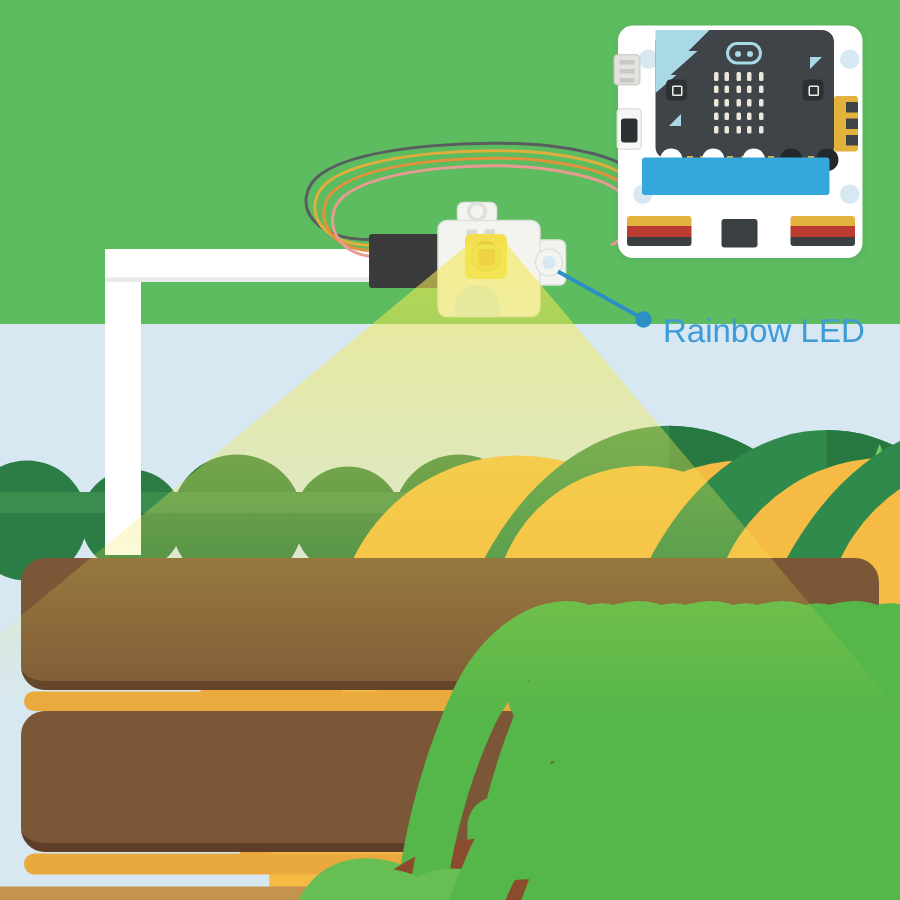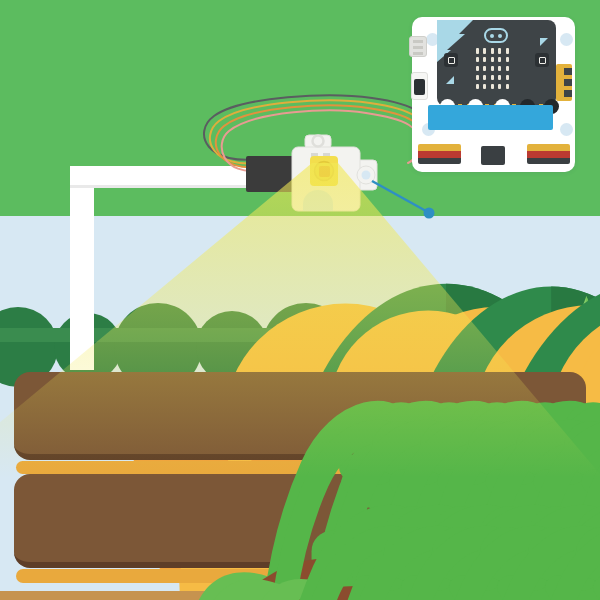"Rainbow LED" div.abs { html: none -> <div>Rainbow LED</div> }
